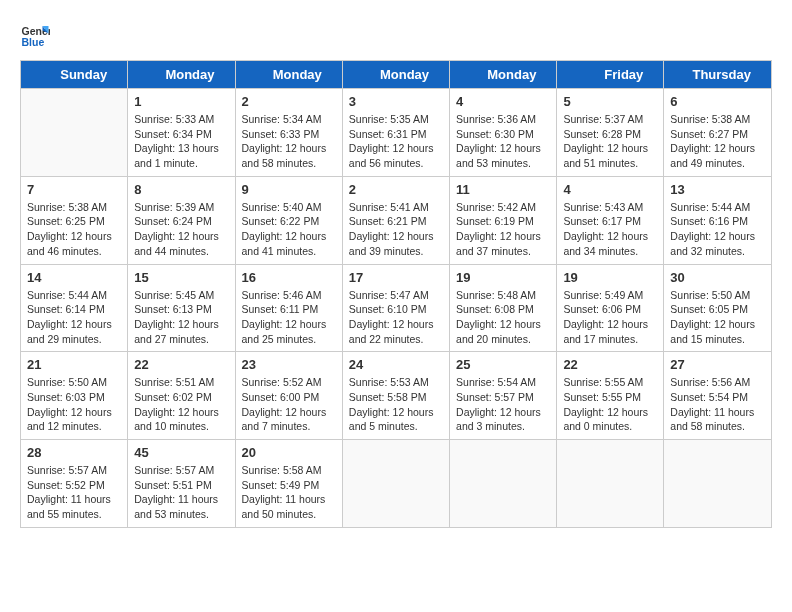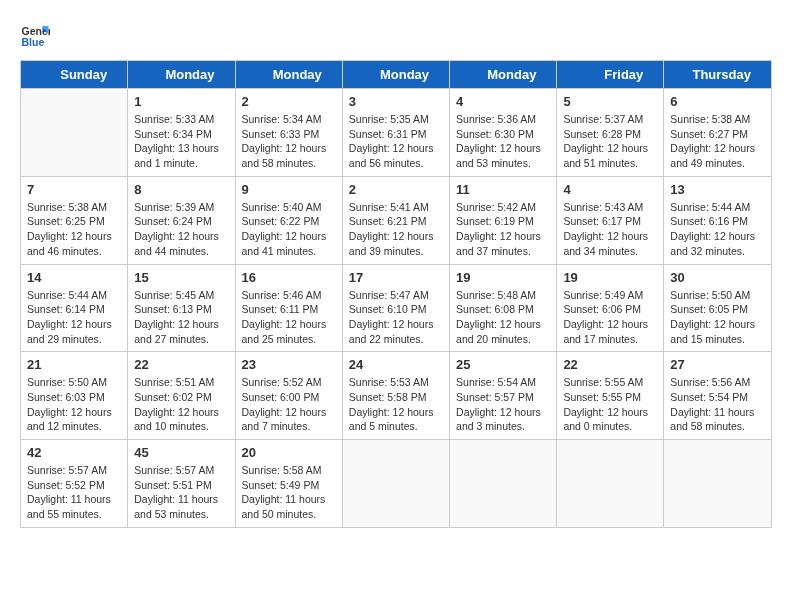"42" span.day-number { text: 42 -> 28 }
